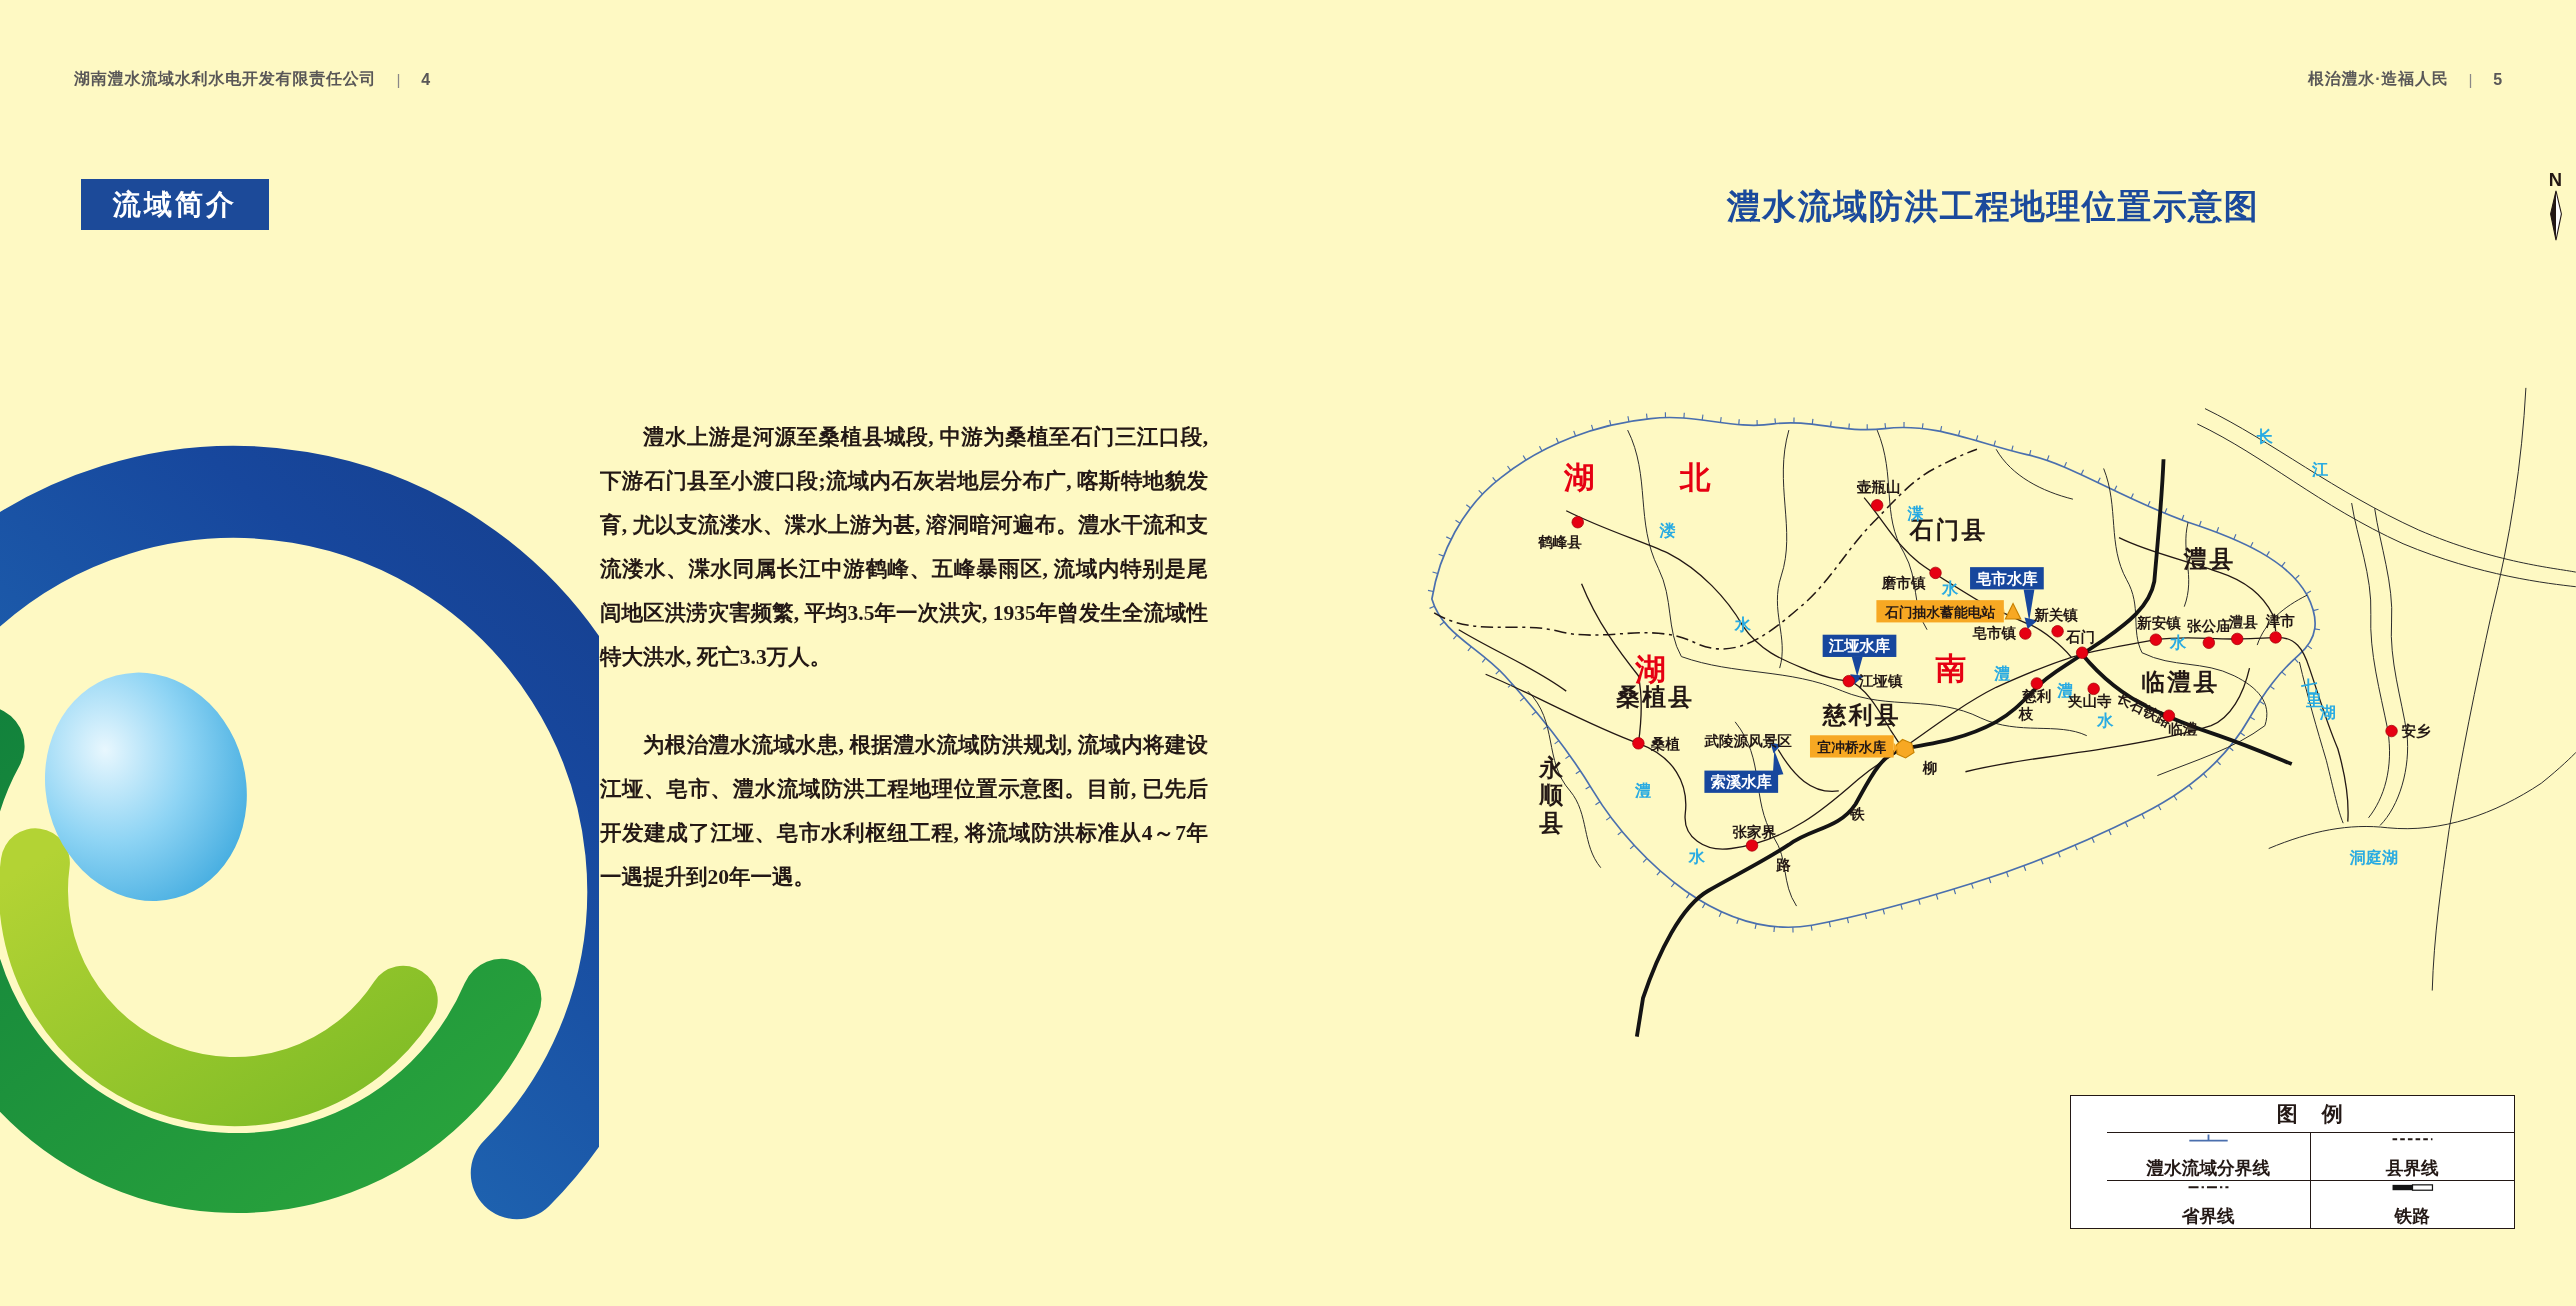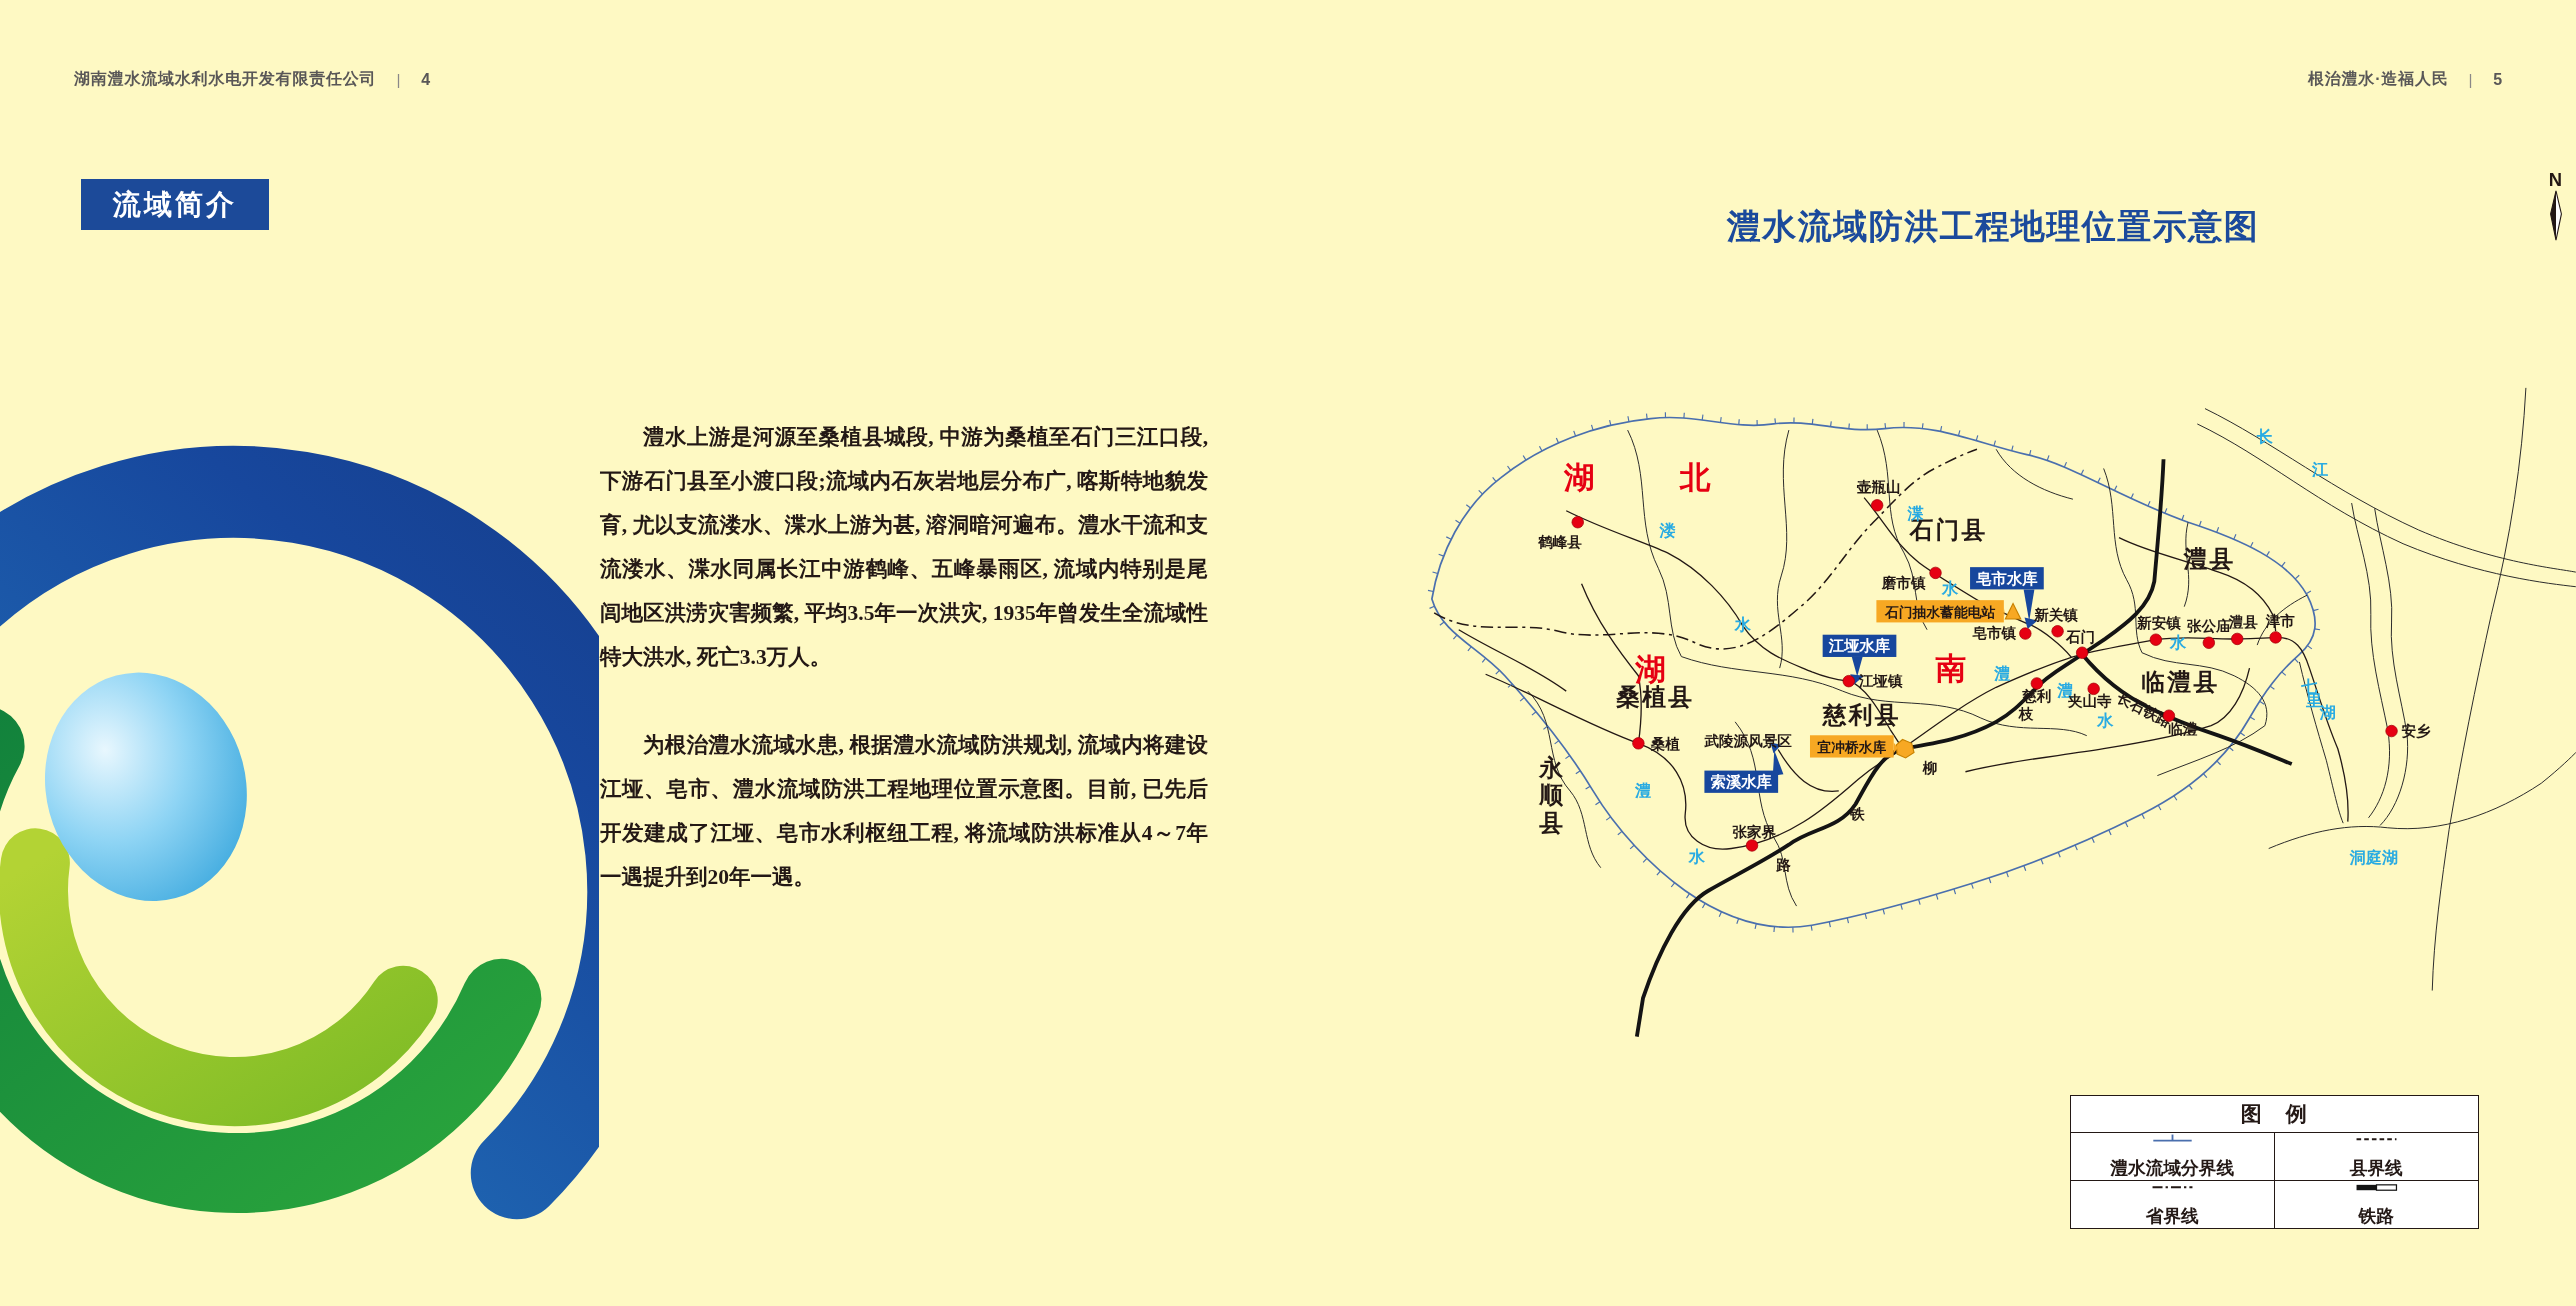"澧水流域防洪工程地理位置示意图" .map-title { margin-top: 20px -> none }
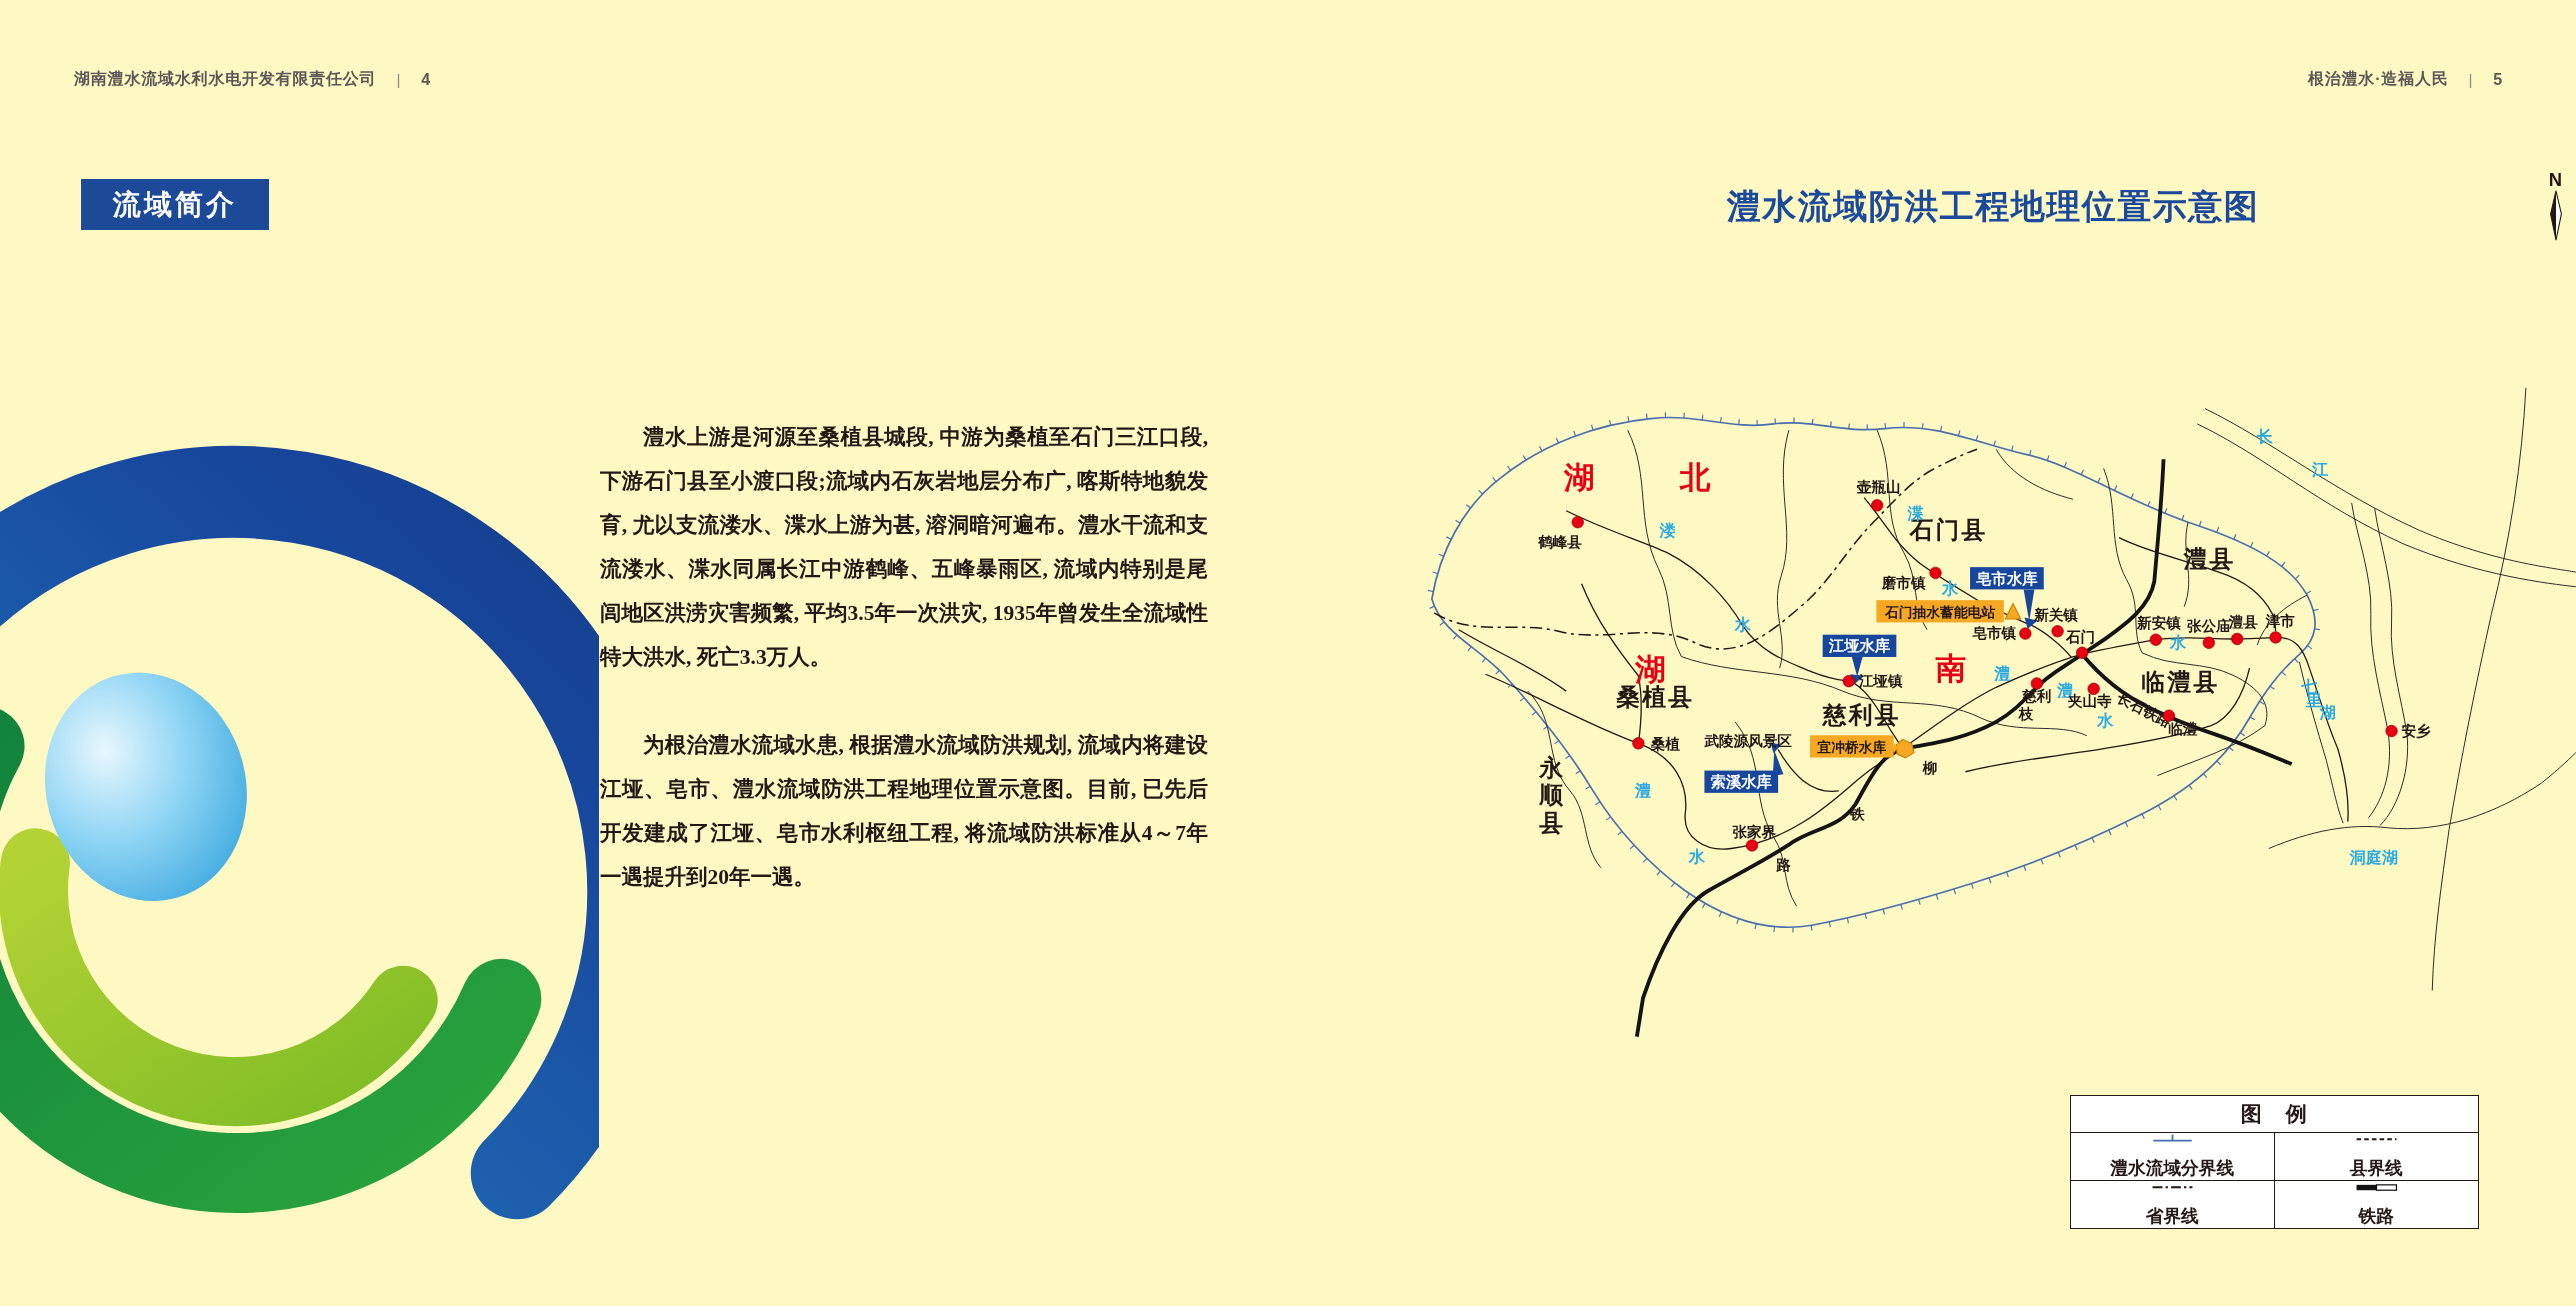"图 例" .legend { padding-left: none -> 36px }
